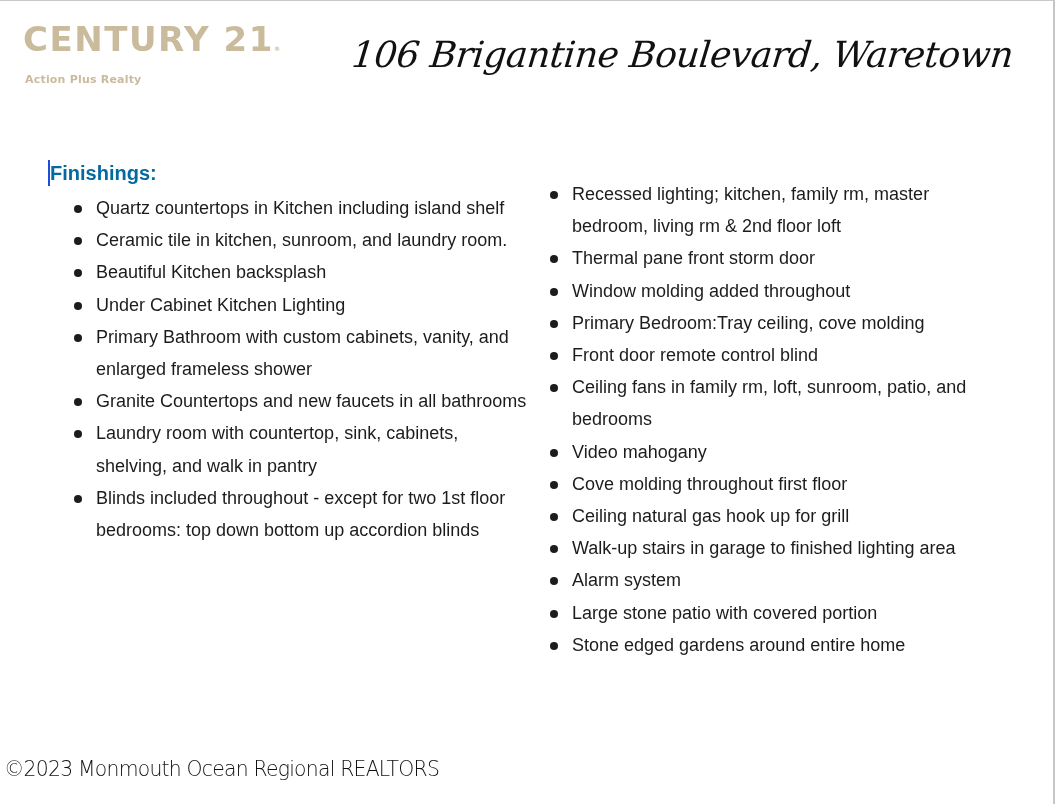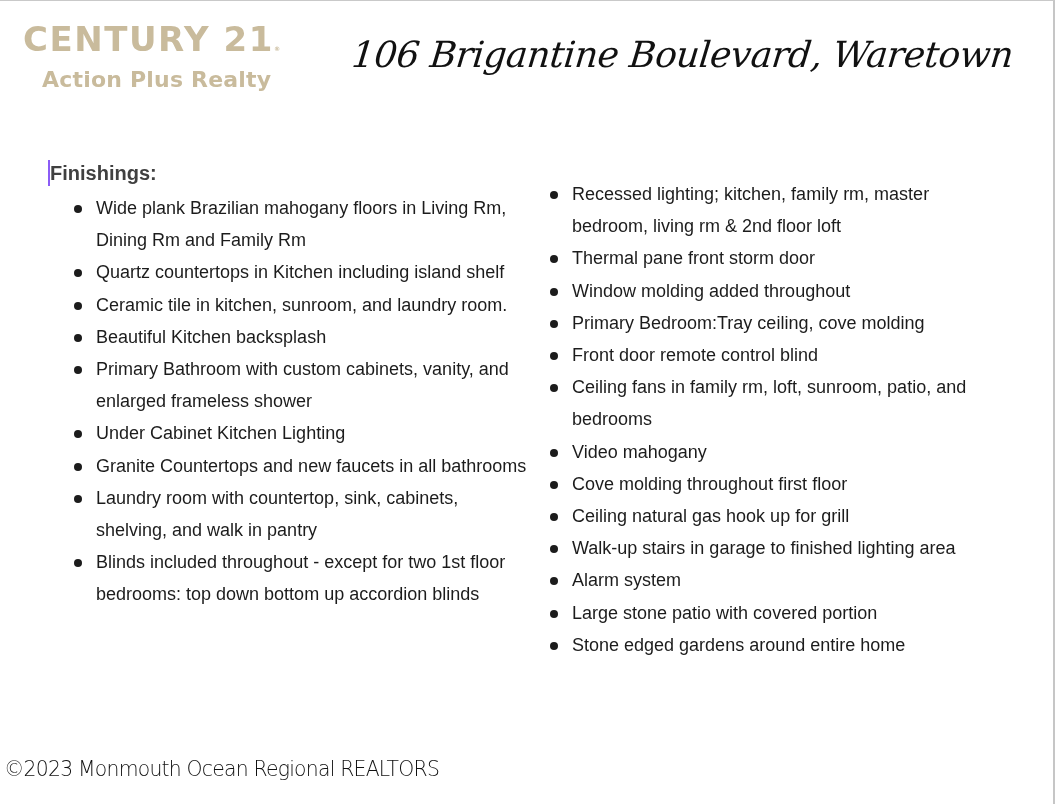"Action Plus Realty" .logo-sub { font-size: 22px -> 11px; margin-left: 19px -> 2px }
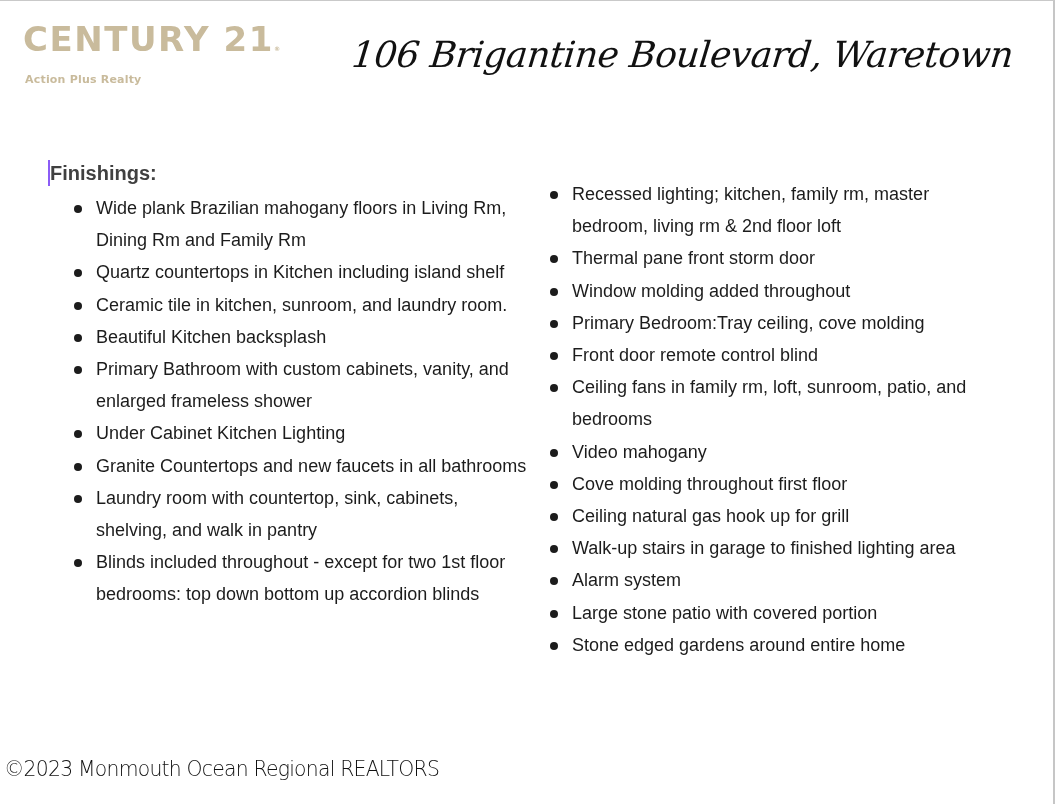"Finishings:" .section-heading { border-left: 2px solid #8b5cf6 -> 2px solid #1d4ed8; color: #404040 -> #0369a1 }
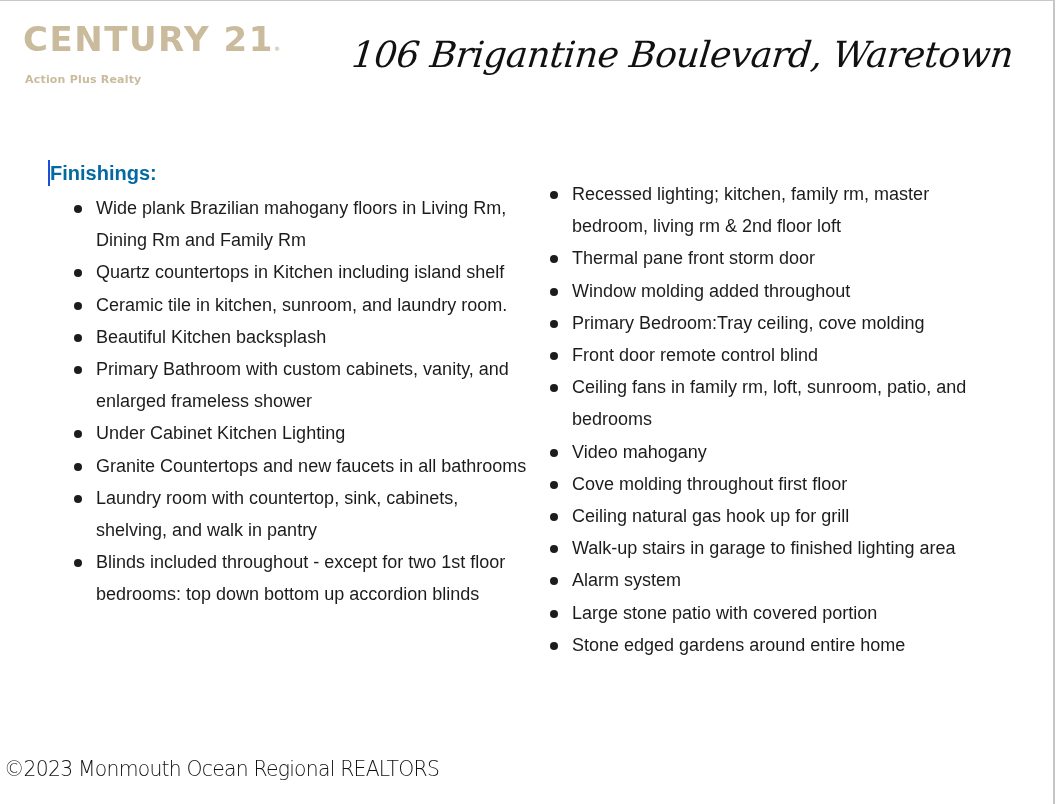"Wide plank Brazilian mahogany floors" li { html: <li><span></span><span>Wide plank Brazilian mahogany floors in Living Rm, Dining Rm and Family Rm</span></li> -> none }
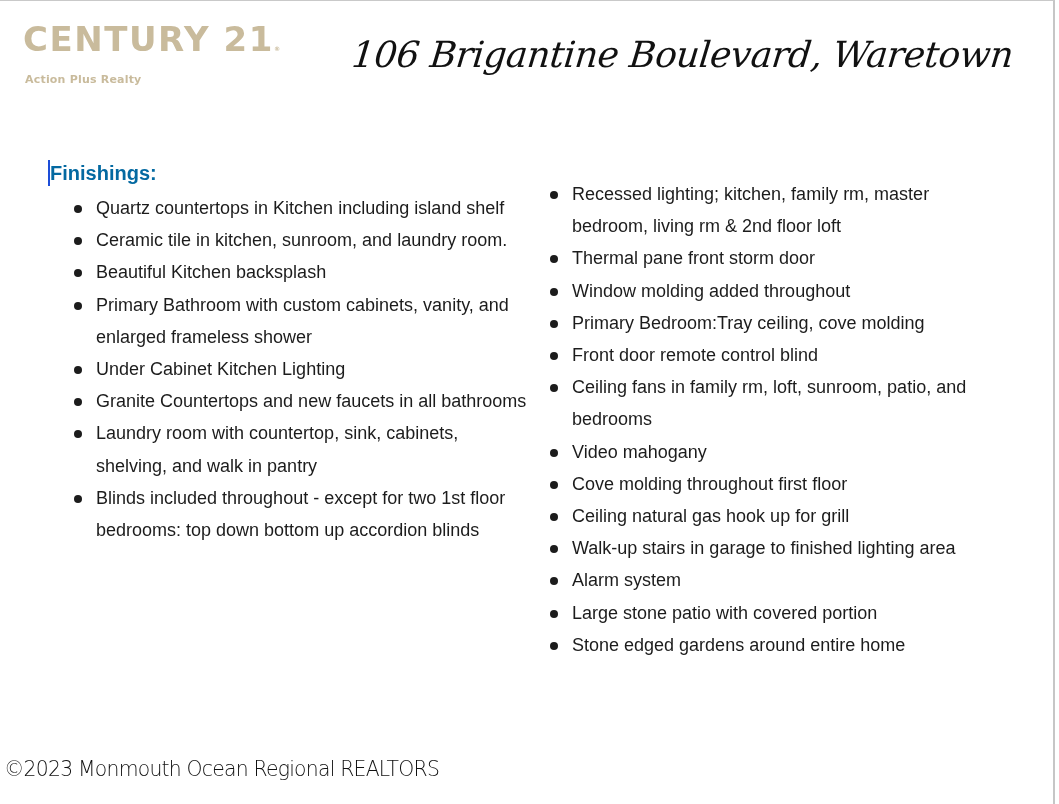"Primary Bathroom with custom cabinets," li { order: before "Under Cabinet Kitchen Lighting" -> after "Under Cabinet Kitchen Lighting" }
